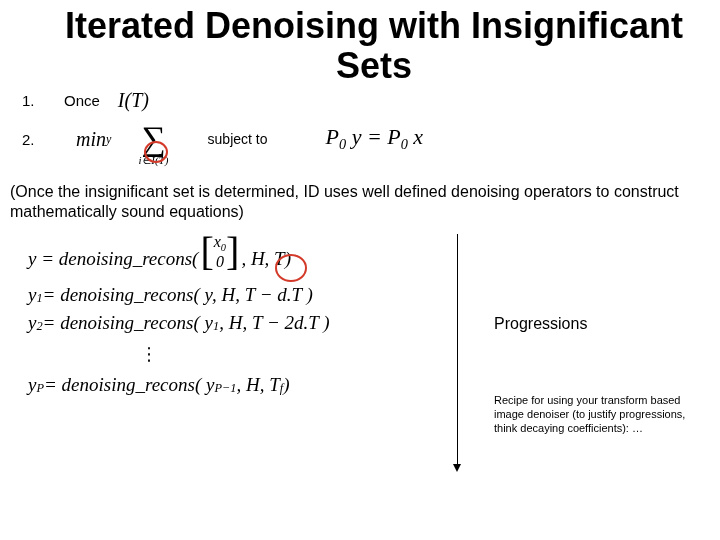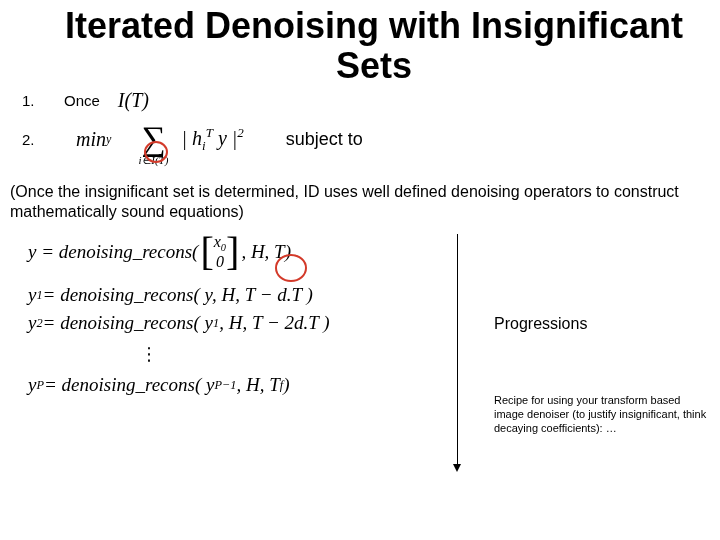"| hiT y |2" span.formula { html: <span> <span>| h</span><span>i</span><span>T</span><span> y |</span><span>2</span> </span> -> none }
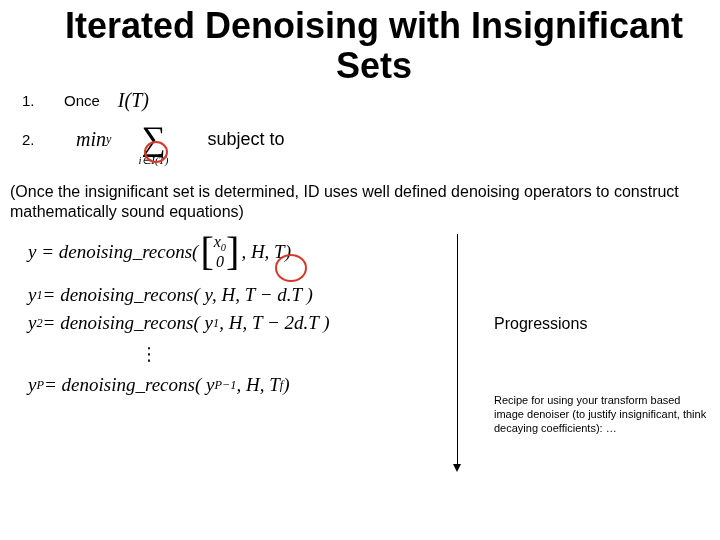"subject to" .subj { font-size: 18px -> 14px }
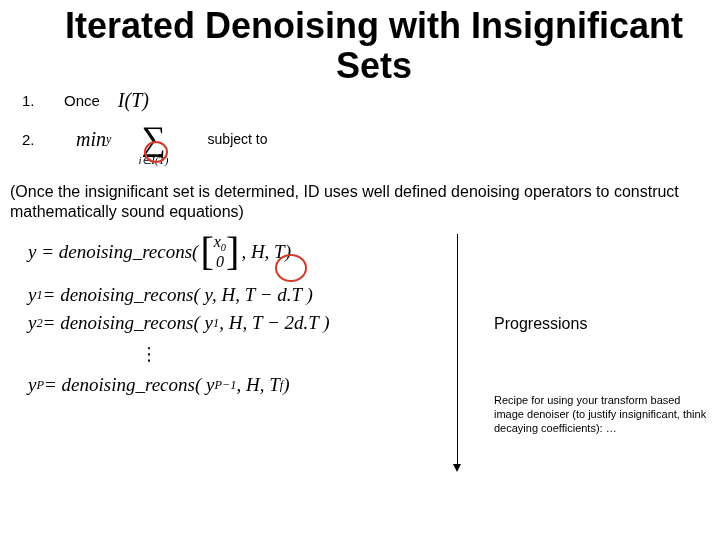"P0 y = P0 x" span.constraint { html: none -> <span> <span>P</span><span>0</span><span> y = P</span><span>0</span><span> x</span> </span> }
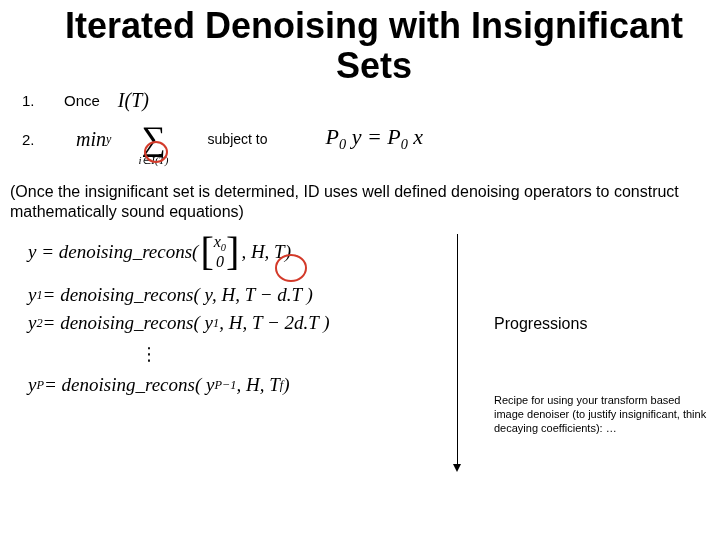"y = denoising_recons(" .eqline { align-items: center -> flex-end }
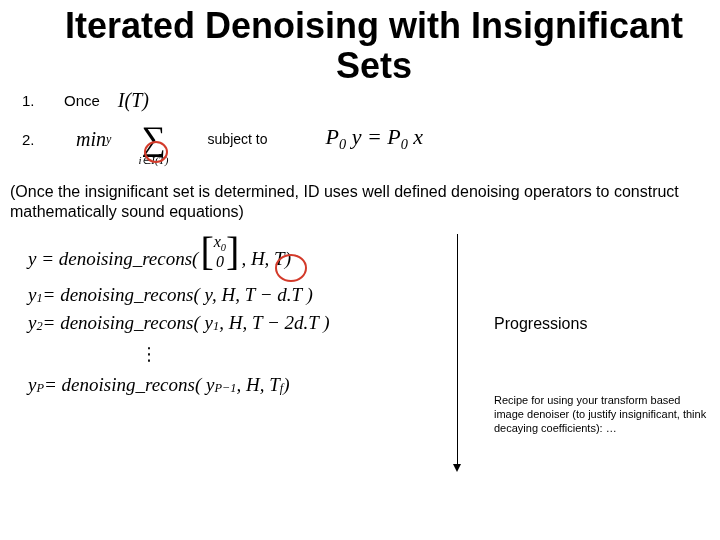"Recipe for using your transform" div.recipe { text: insignificant -> progressions }
